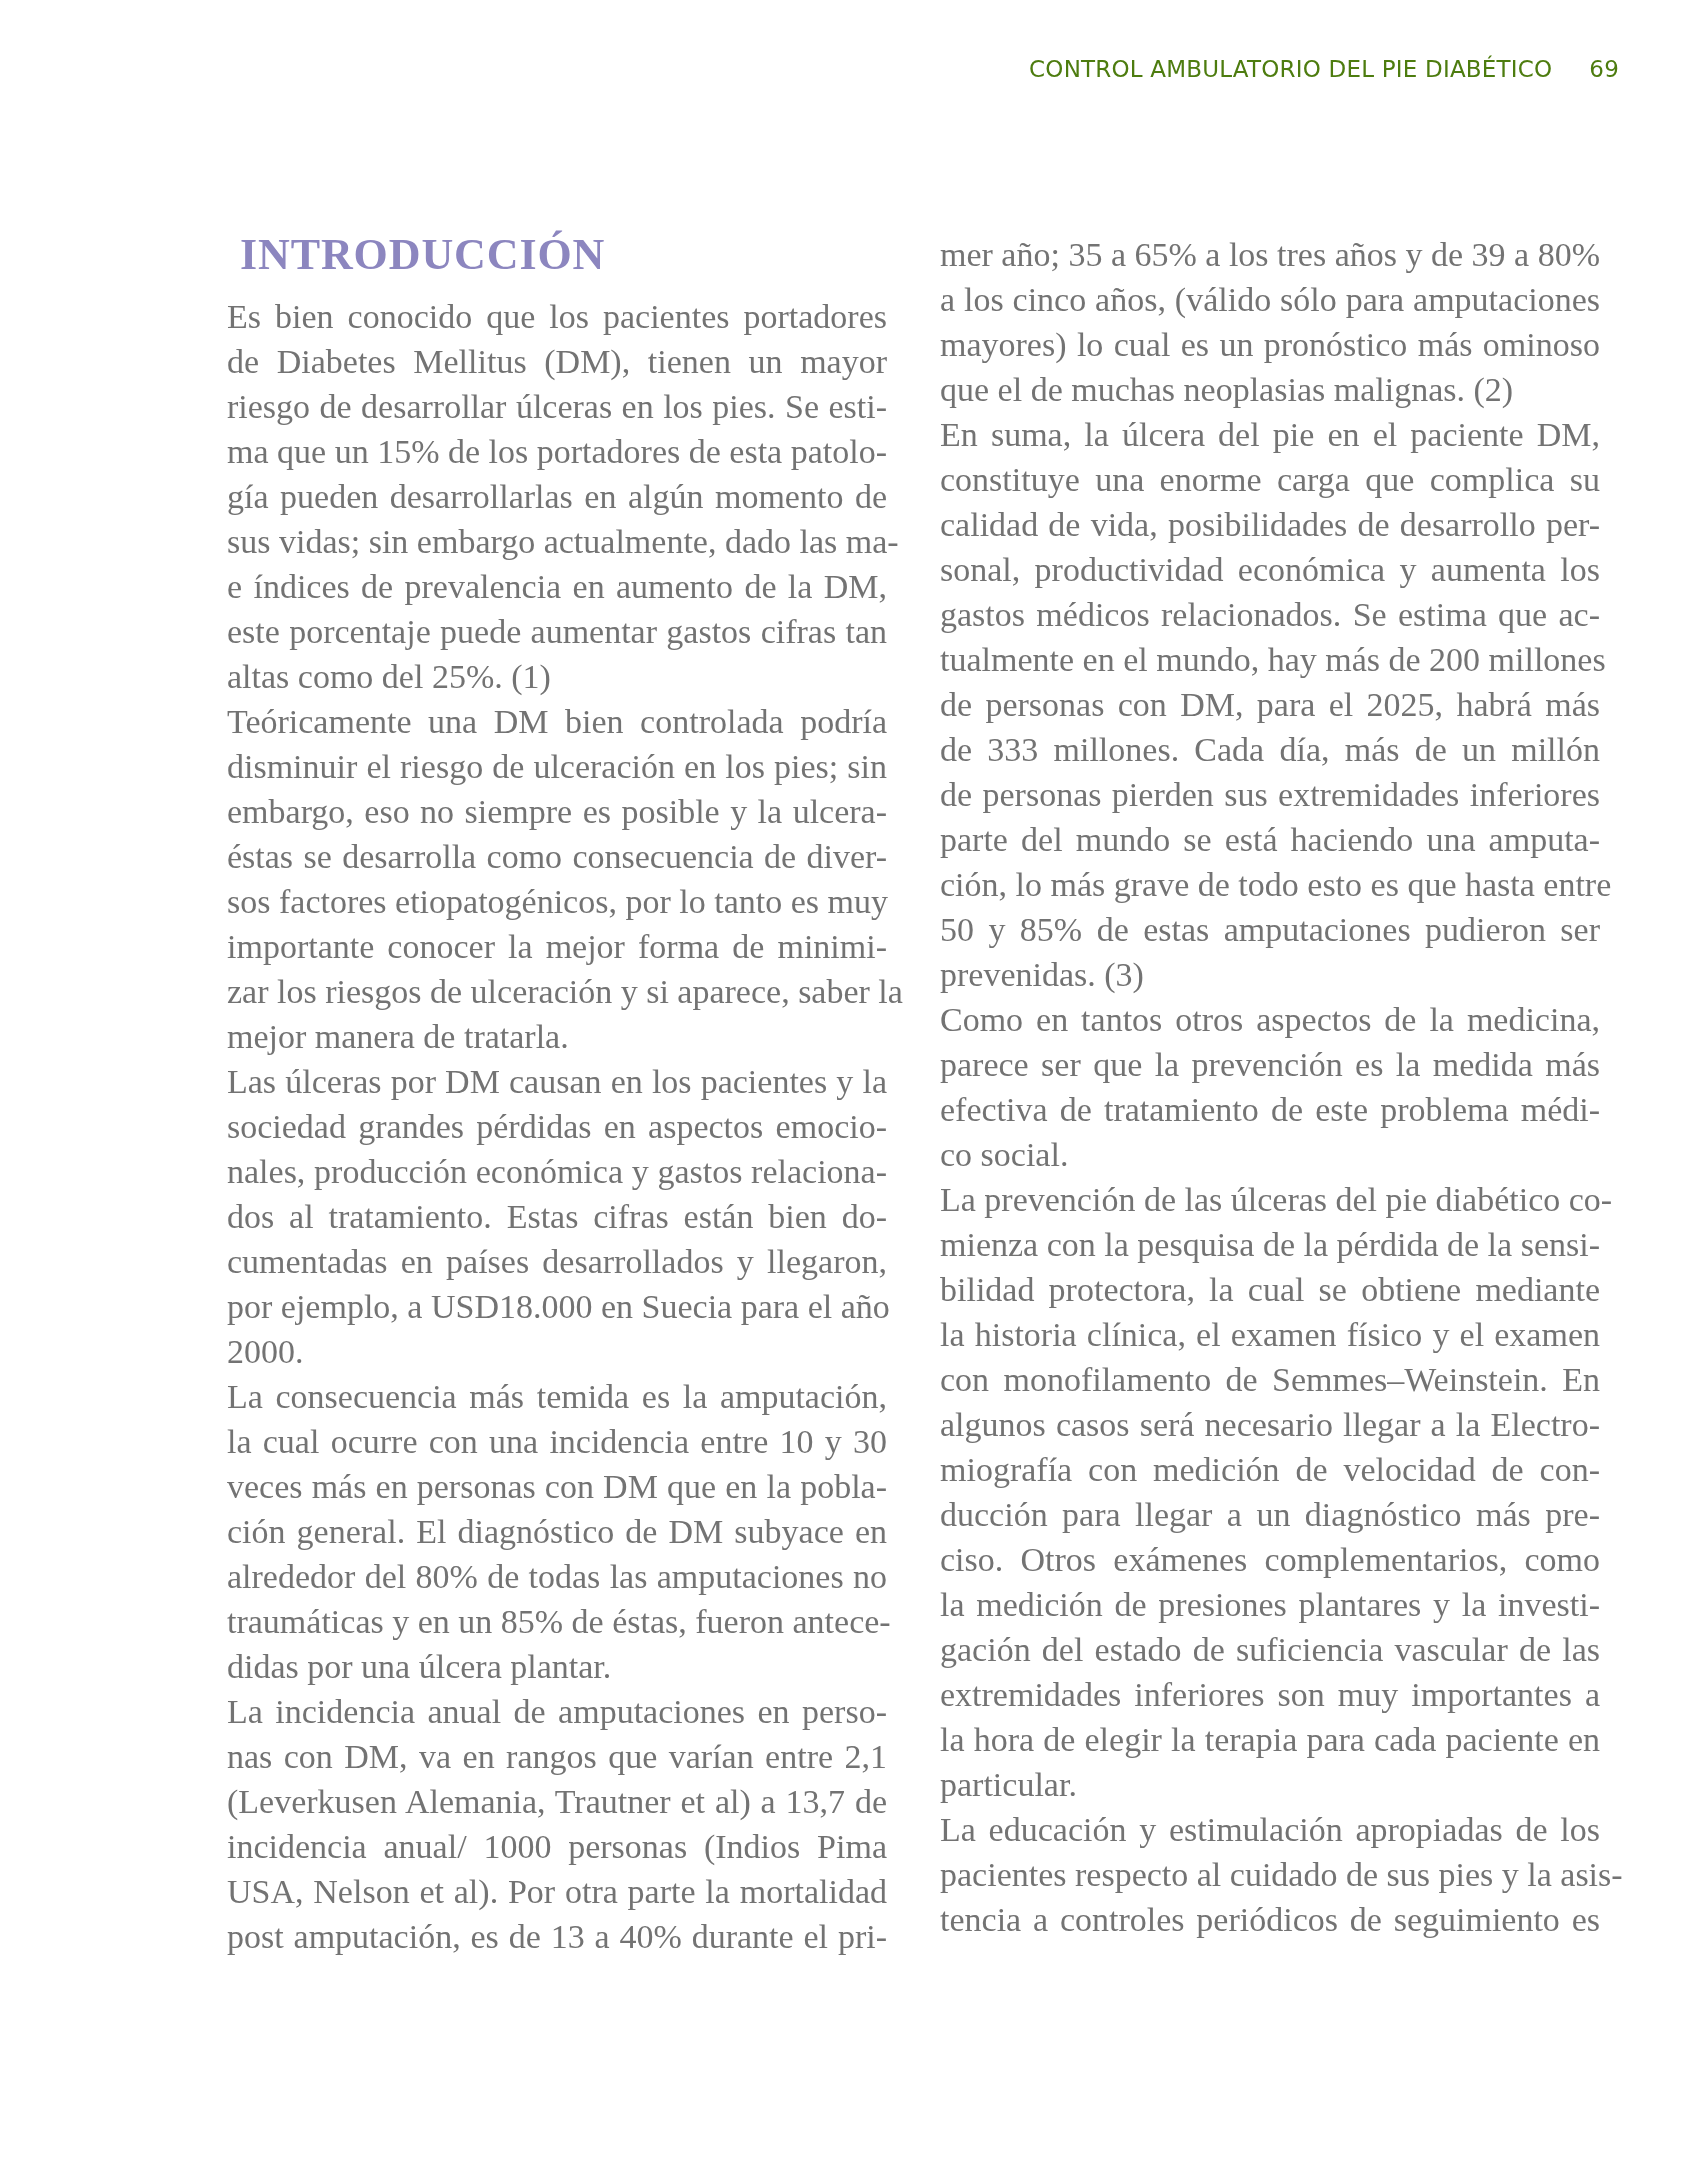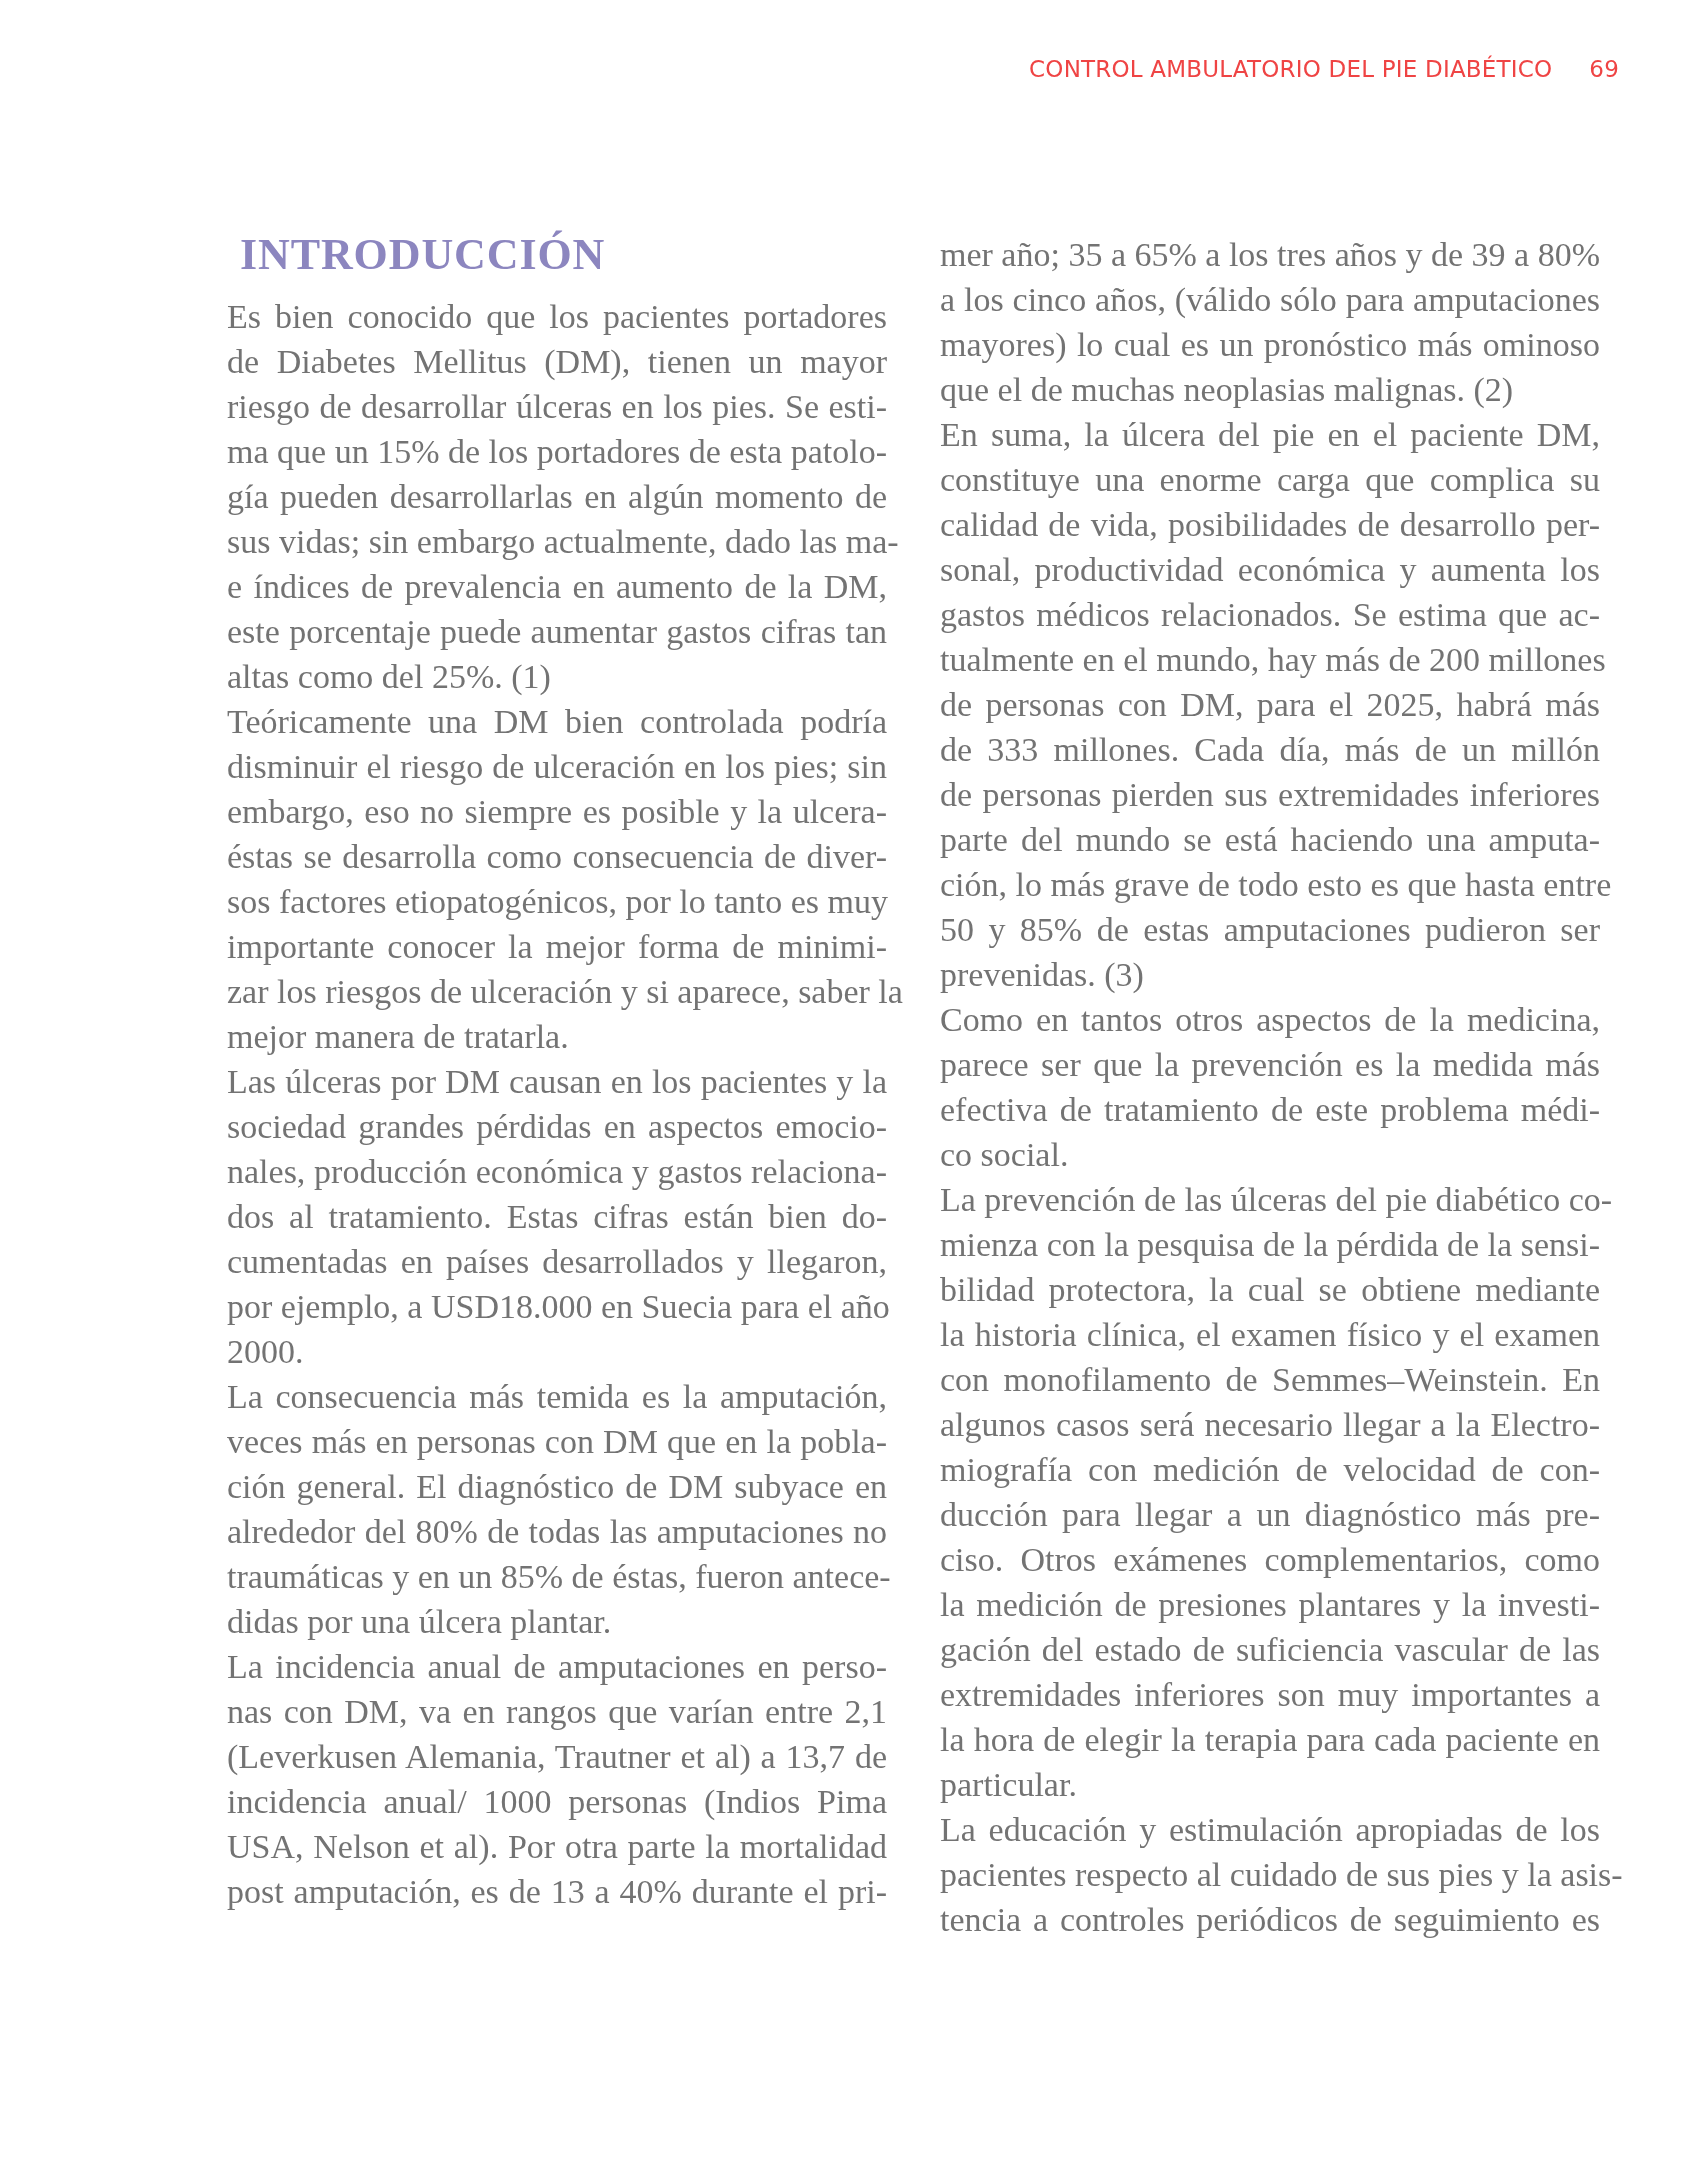"CONTROL AMBULATORIO DEL PIE DIABÉTICO" .running-header { color: #ef4444 -> #4d7c0f }
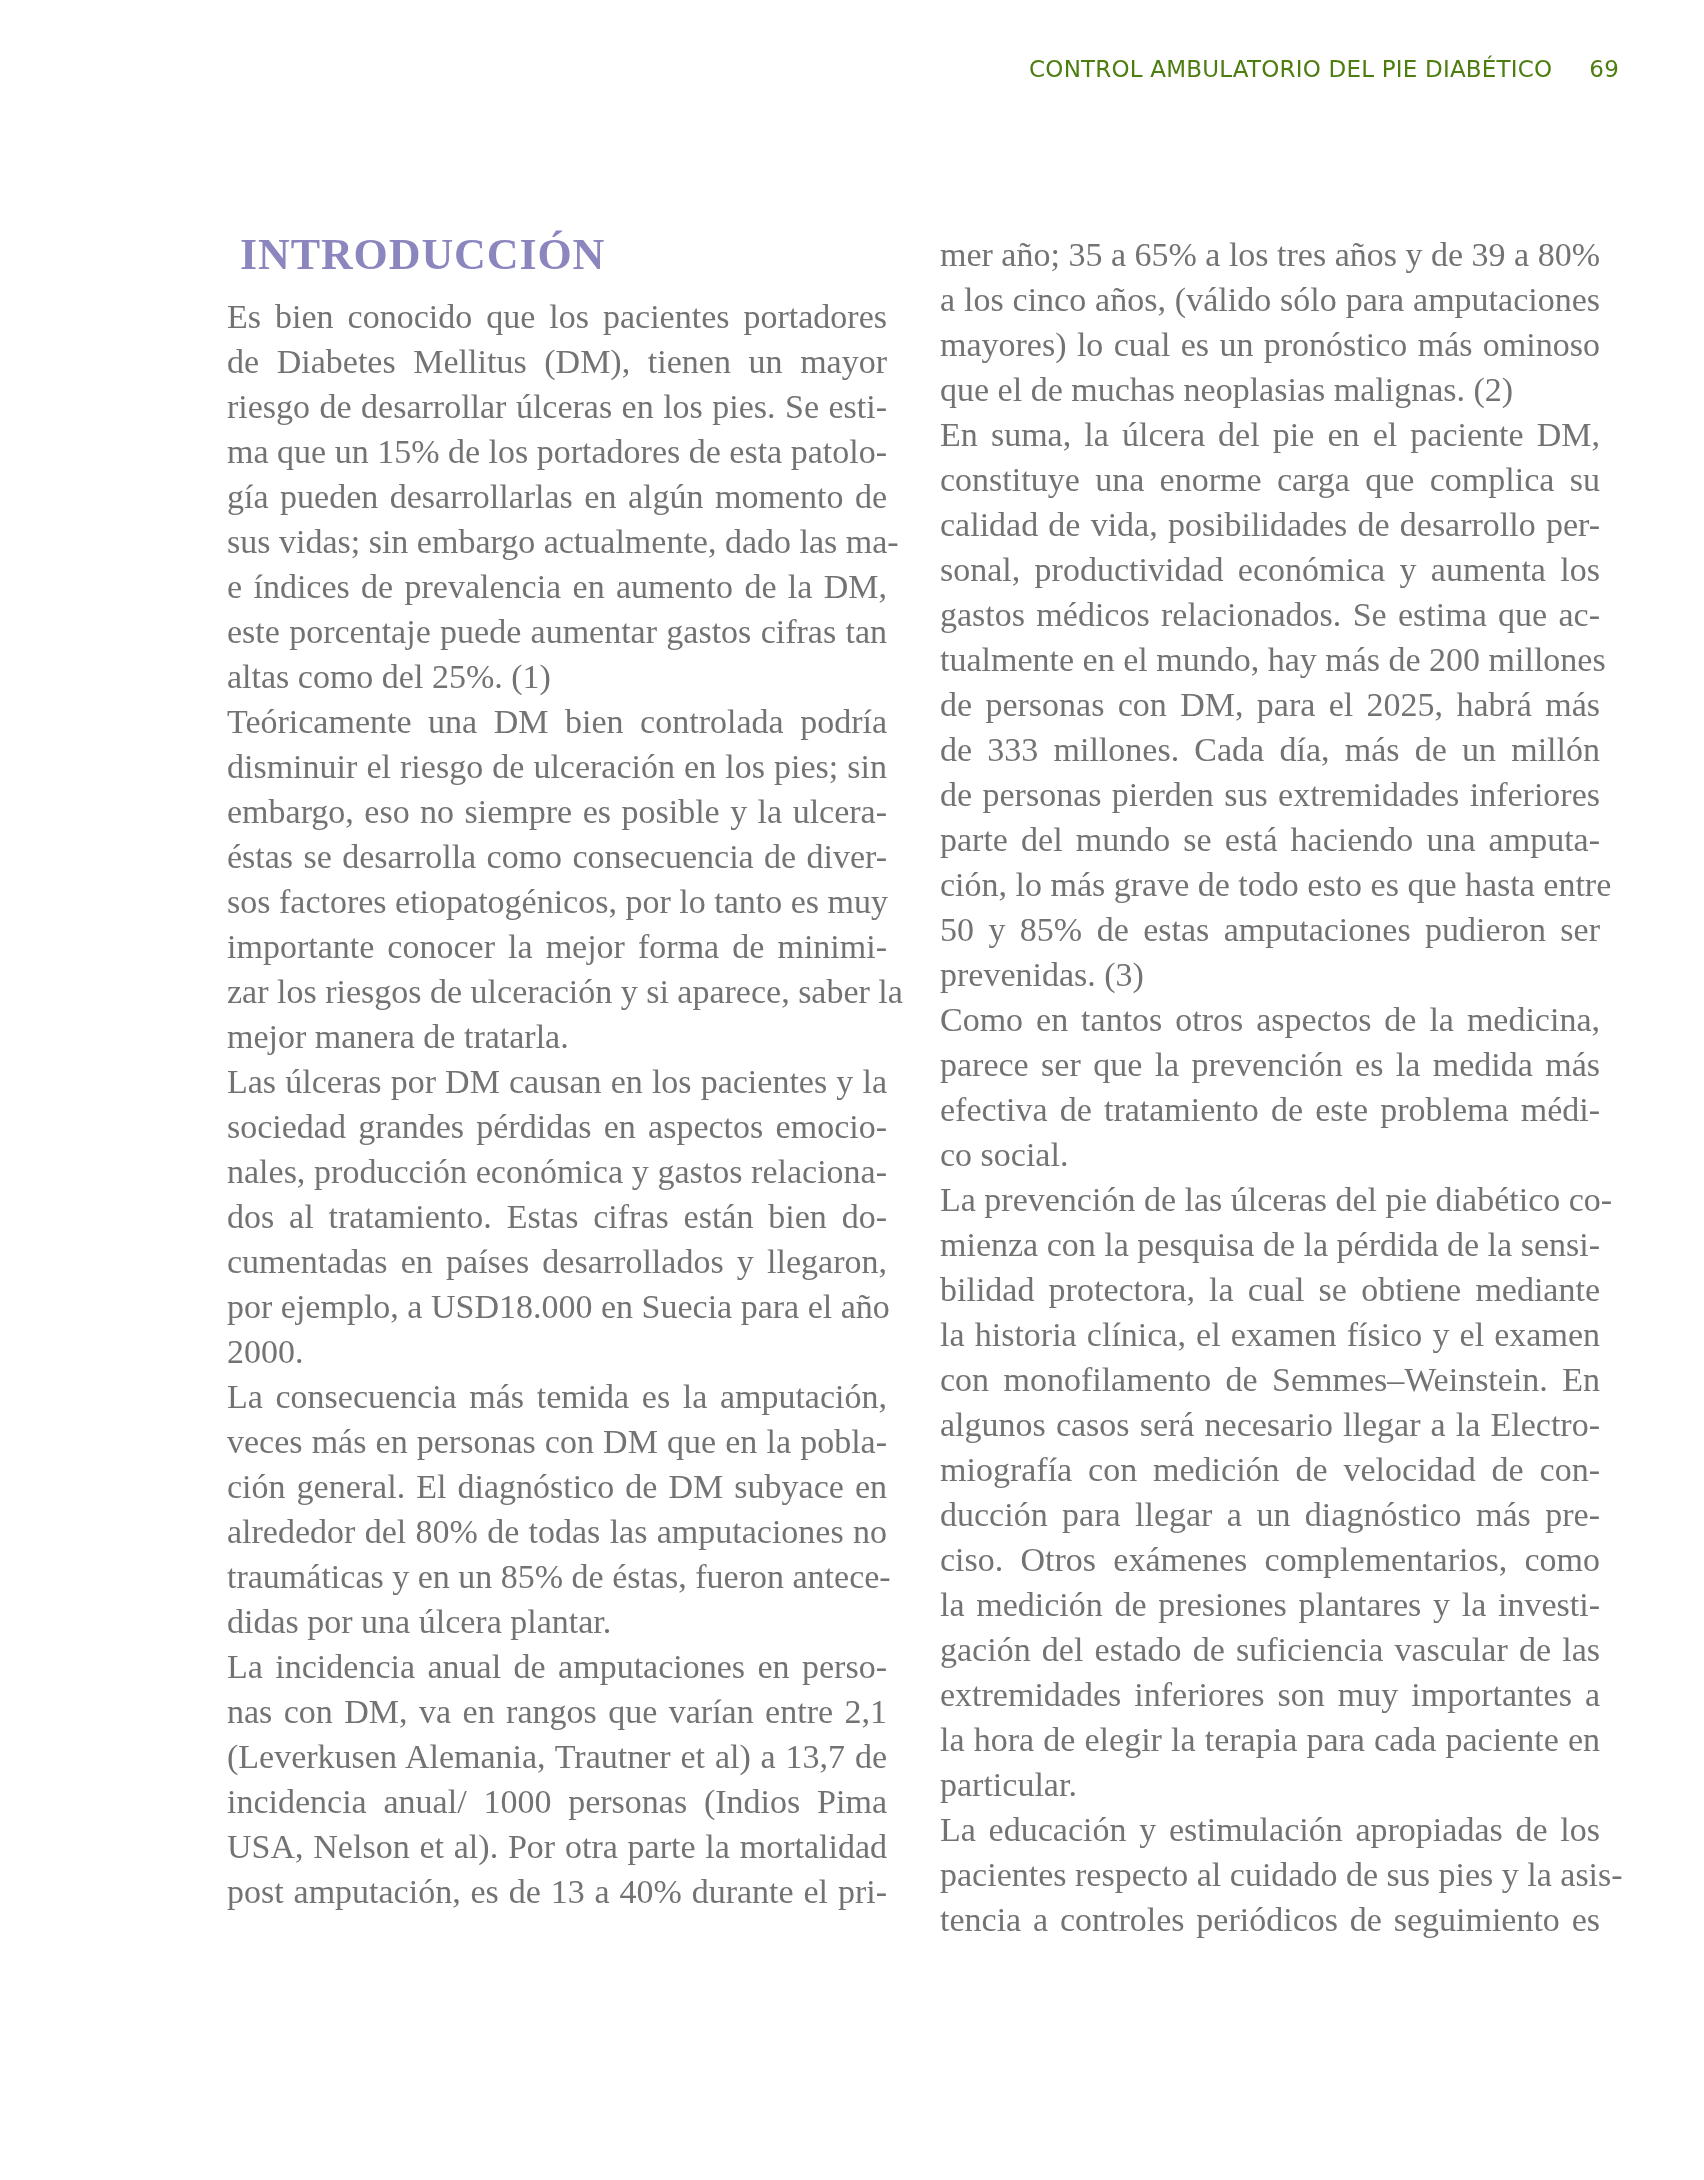"la cual ocurre con una" span.line { html: none -> <span>la cual ocurre con una incidencia entre 10 y 30</span> }
